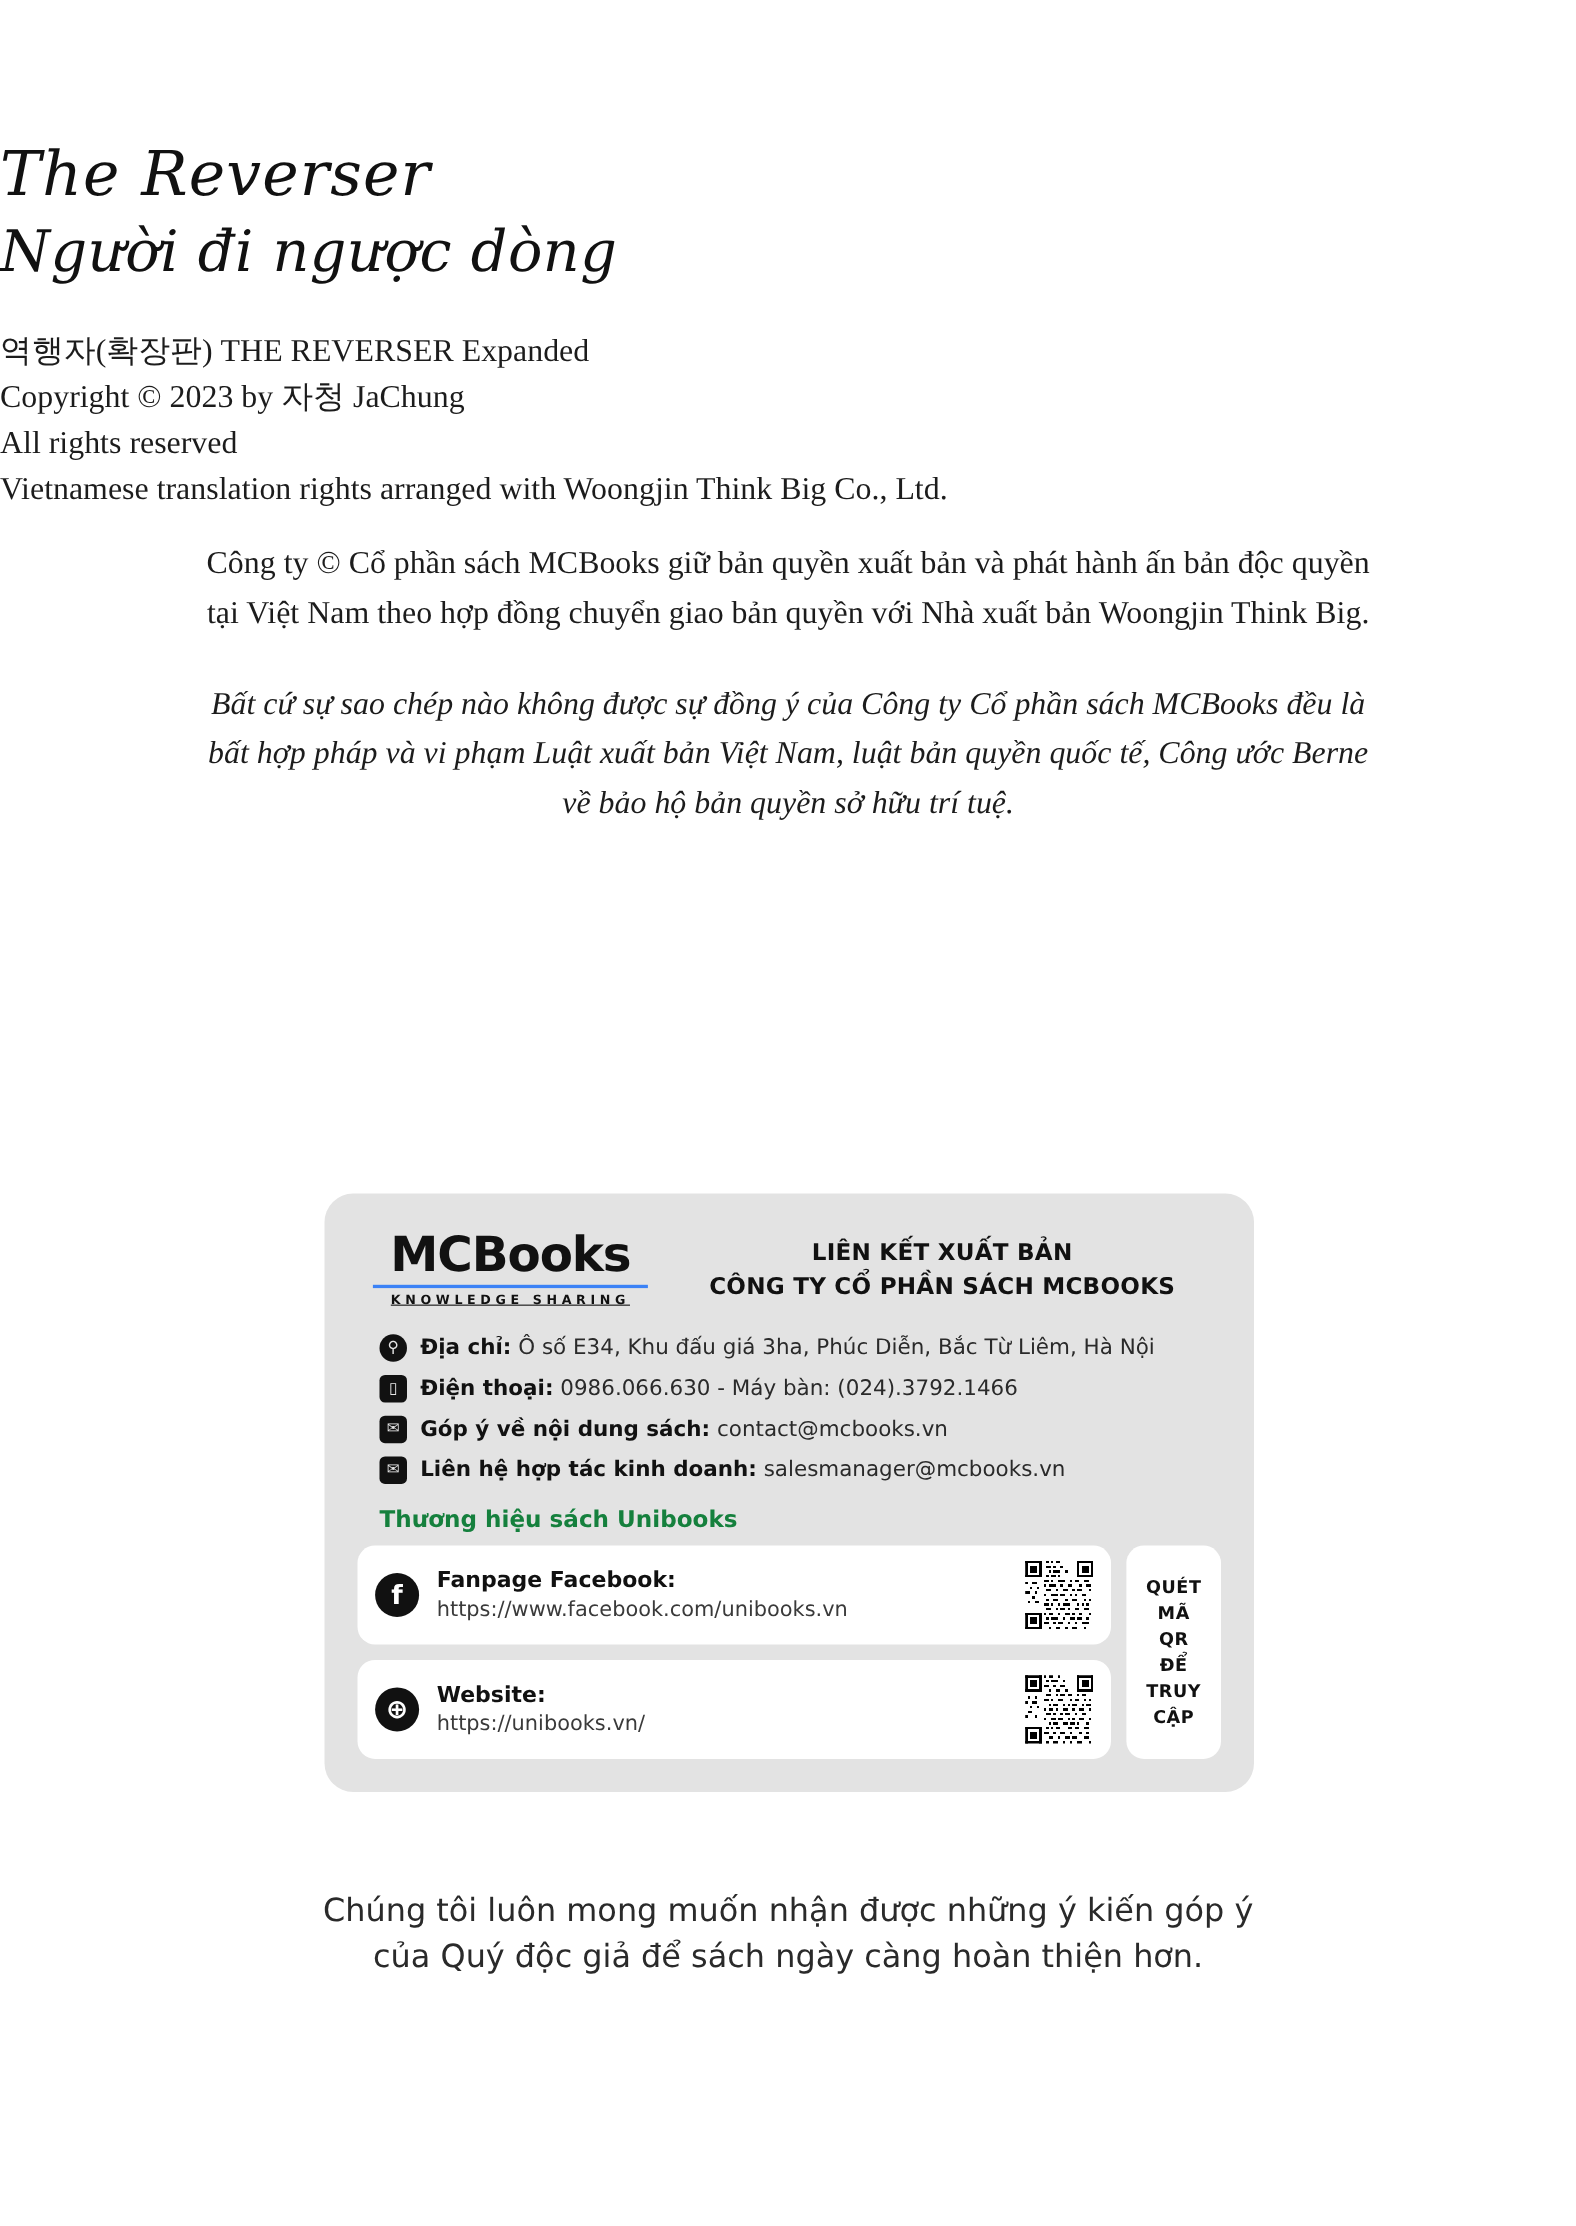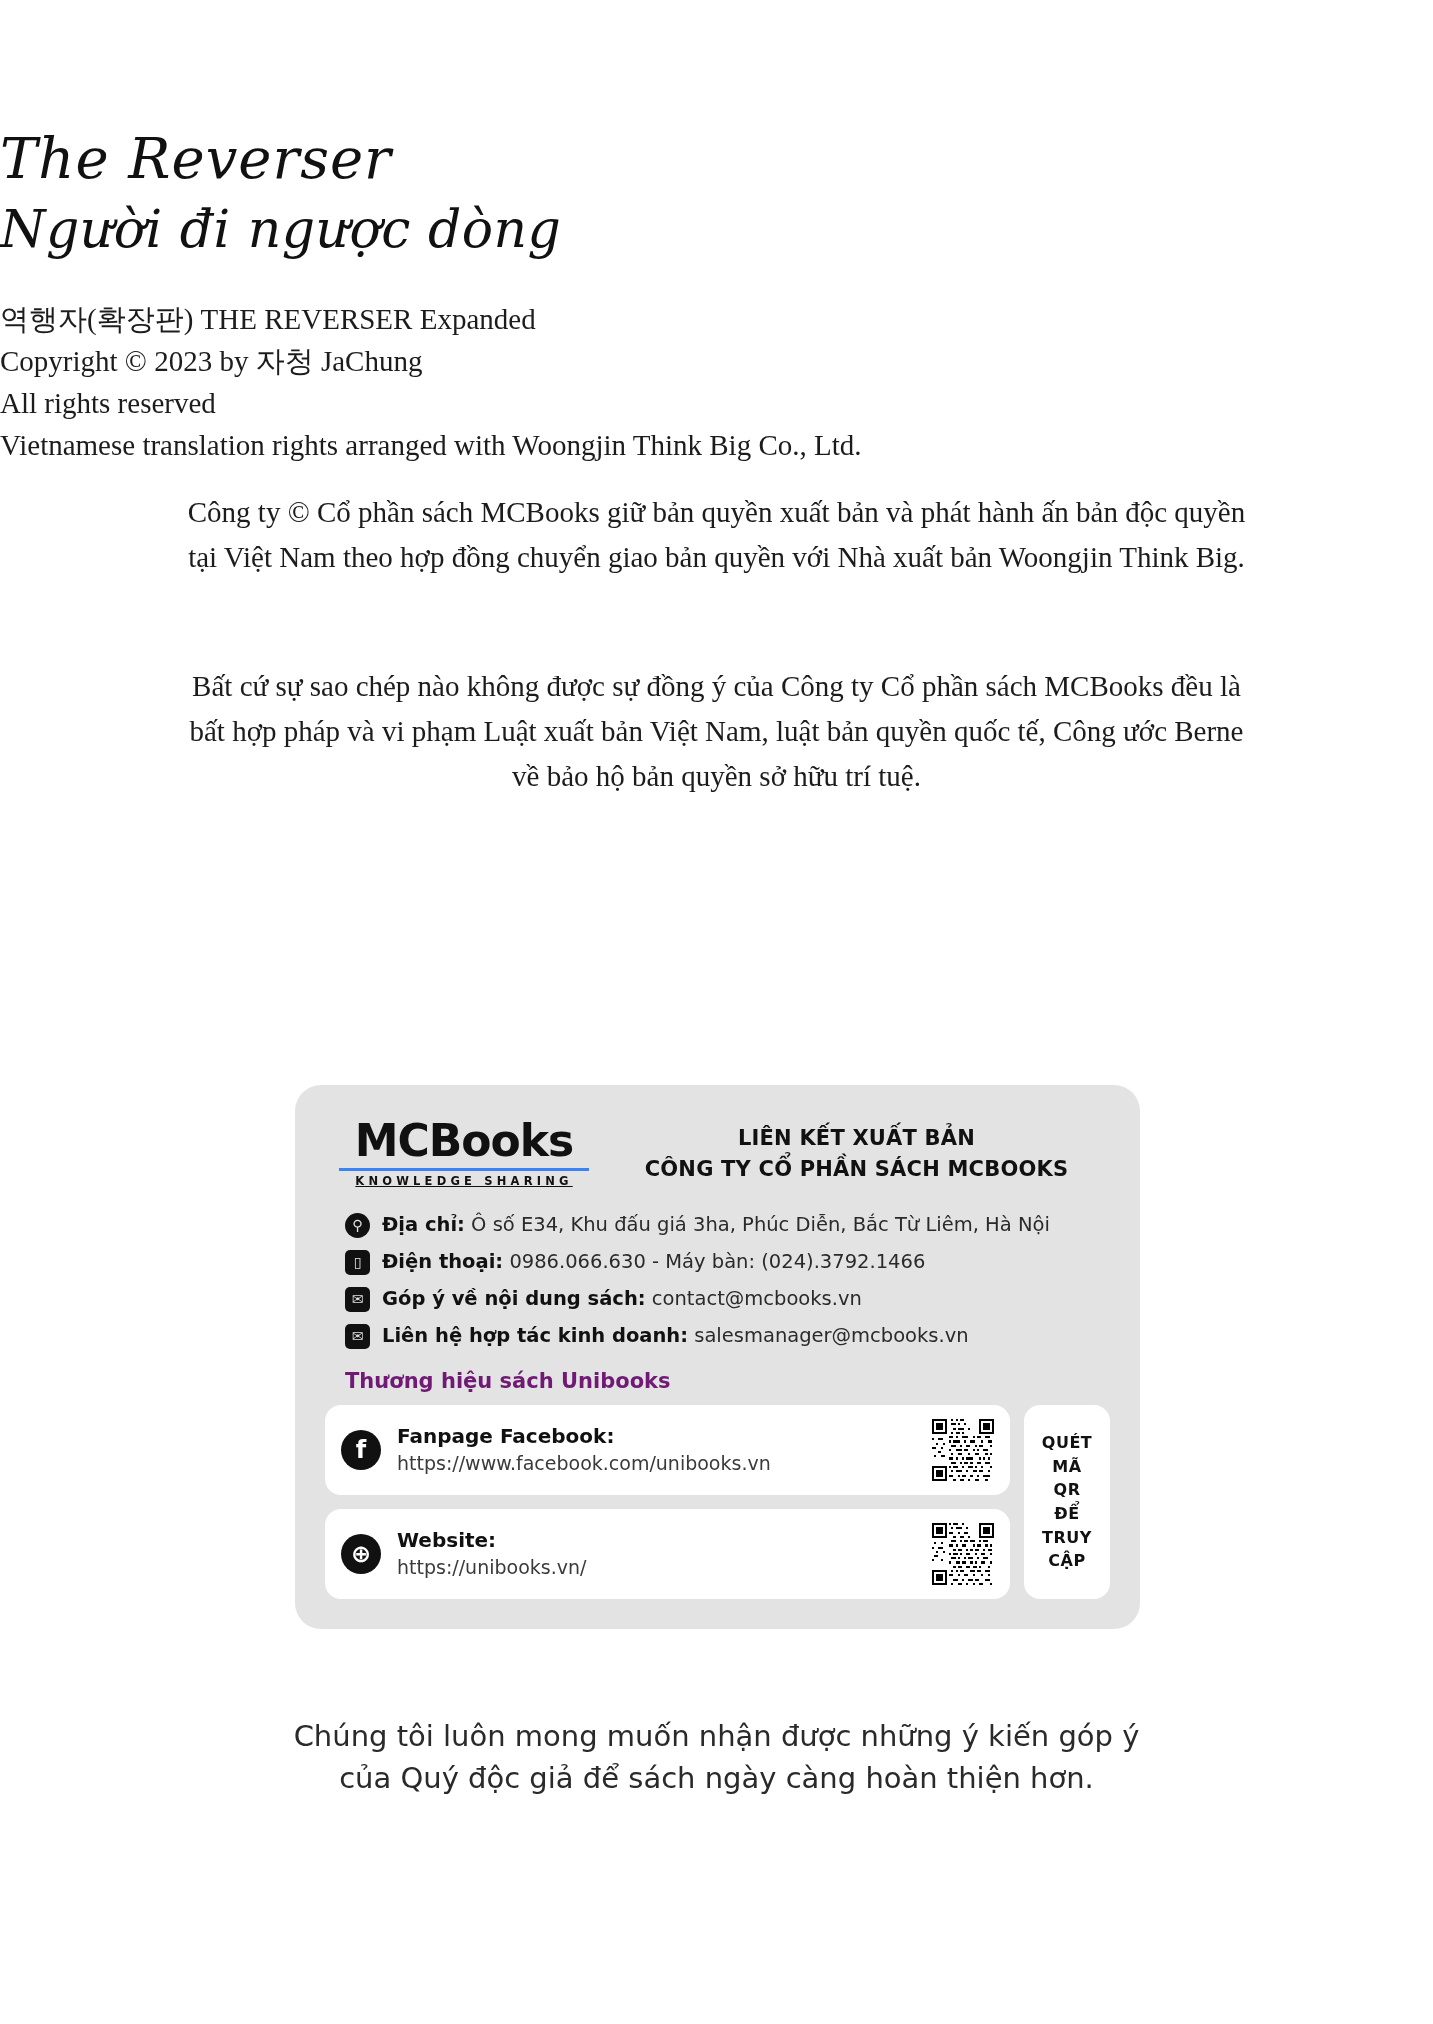"Bất cứ sự sao chép" .para.p2 { font-style: none -> italic; margin-top: 84px -> 38px }
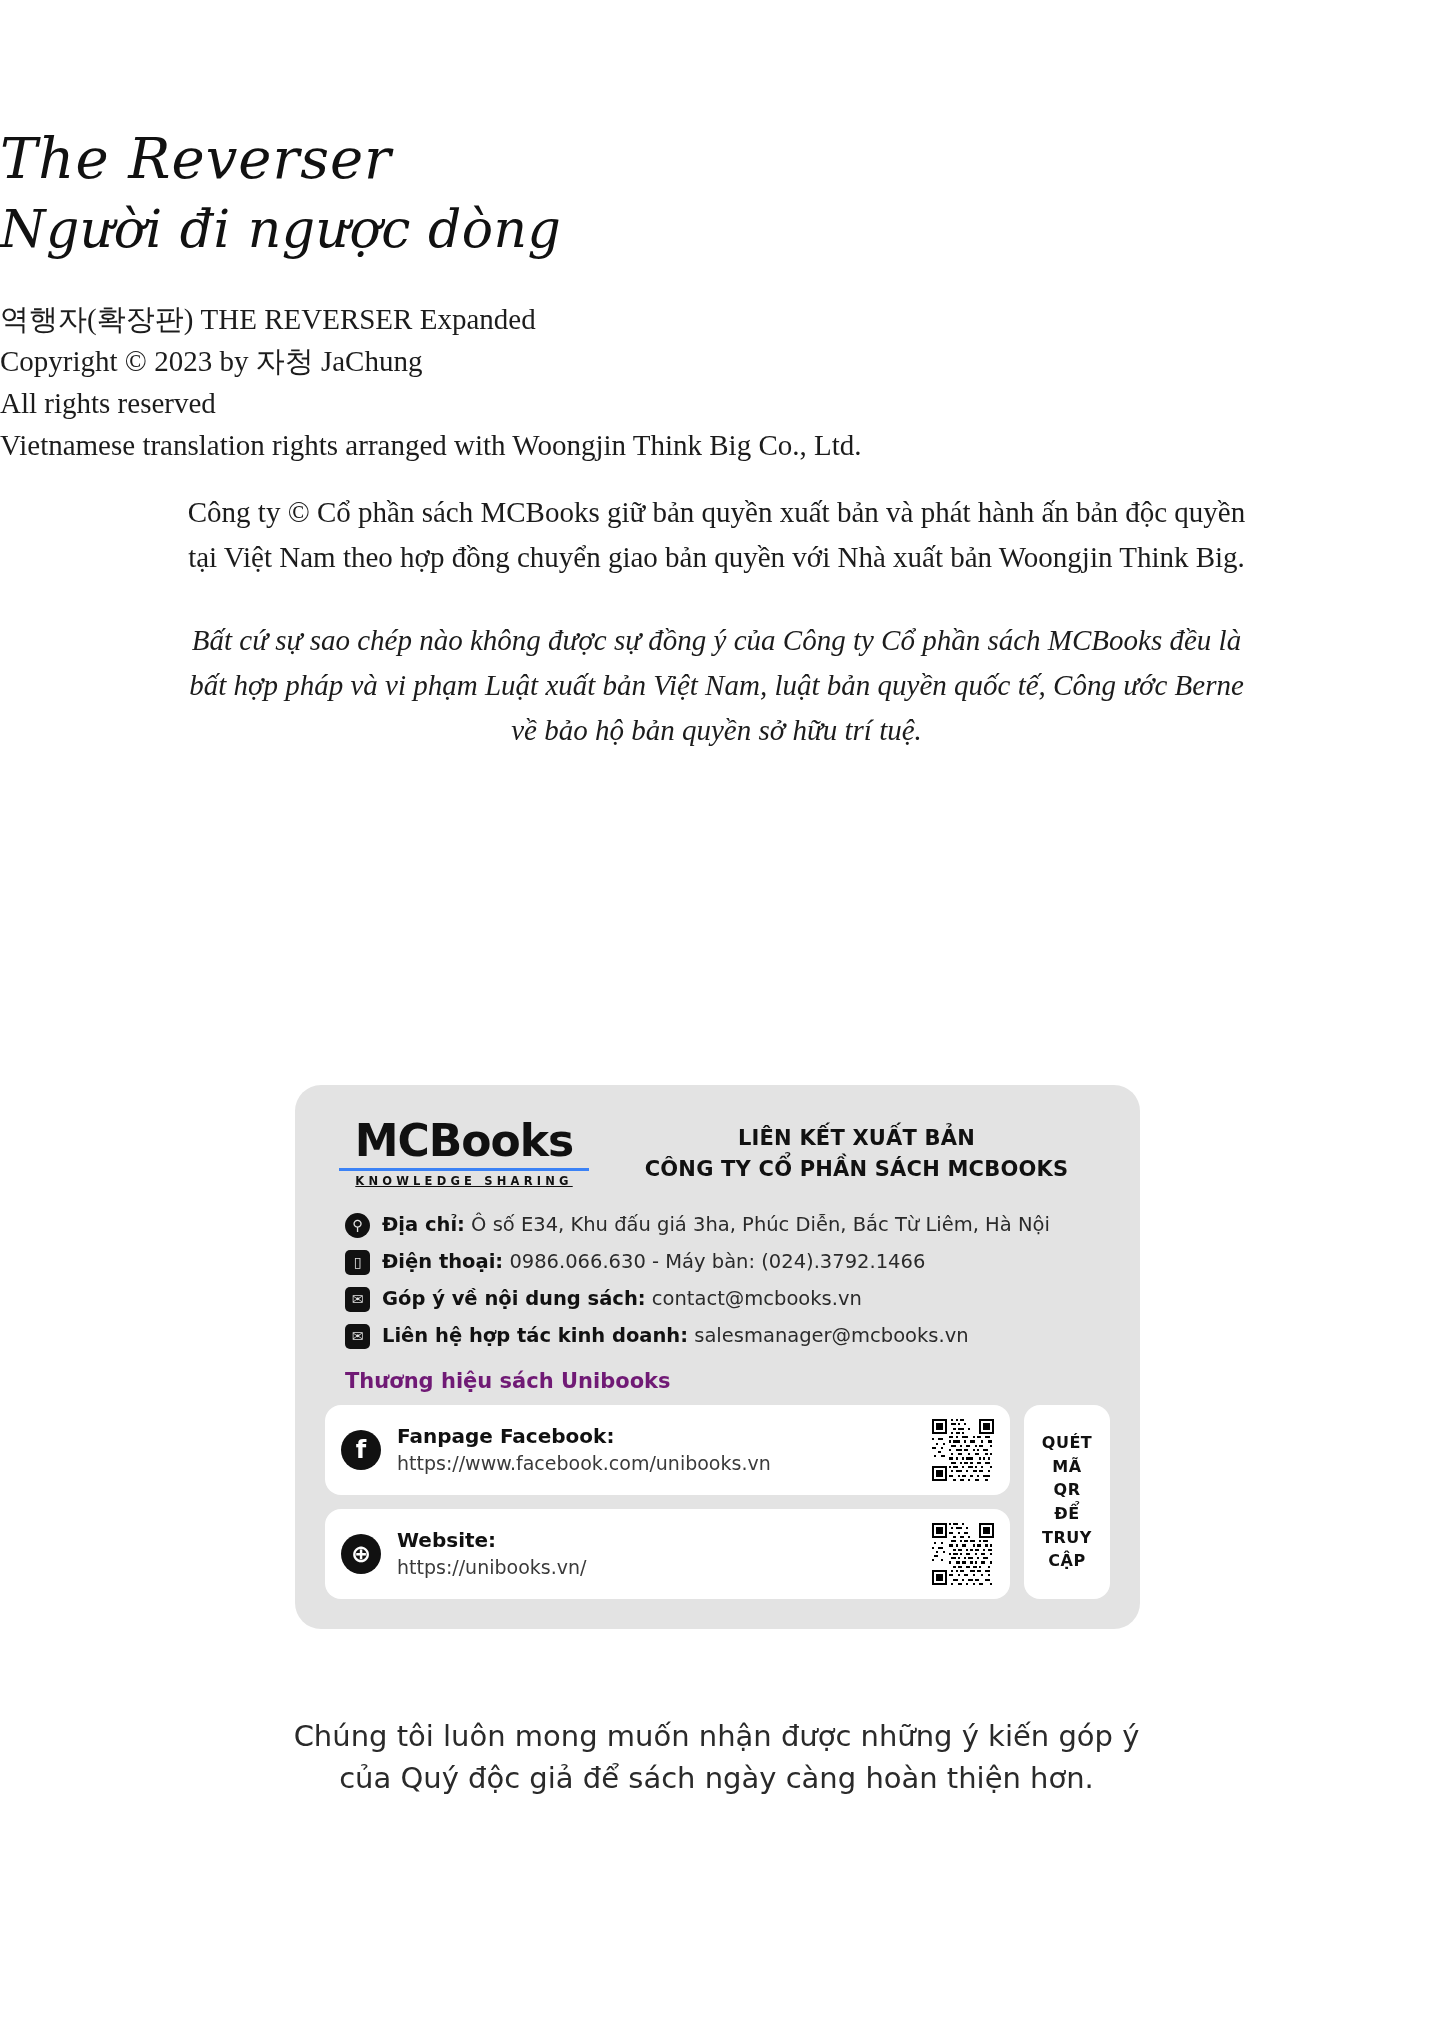"Thương hiệu sách Unibooks" .brand-title { color: #701a75 -> #15803d }
